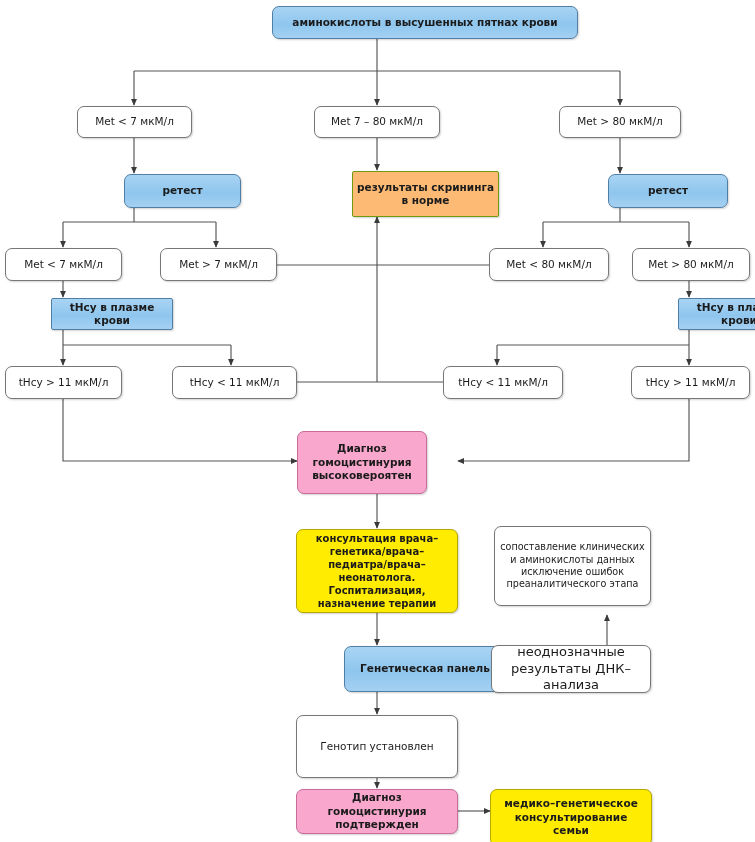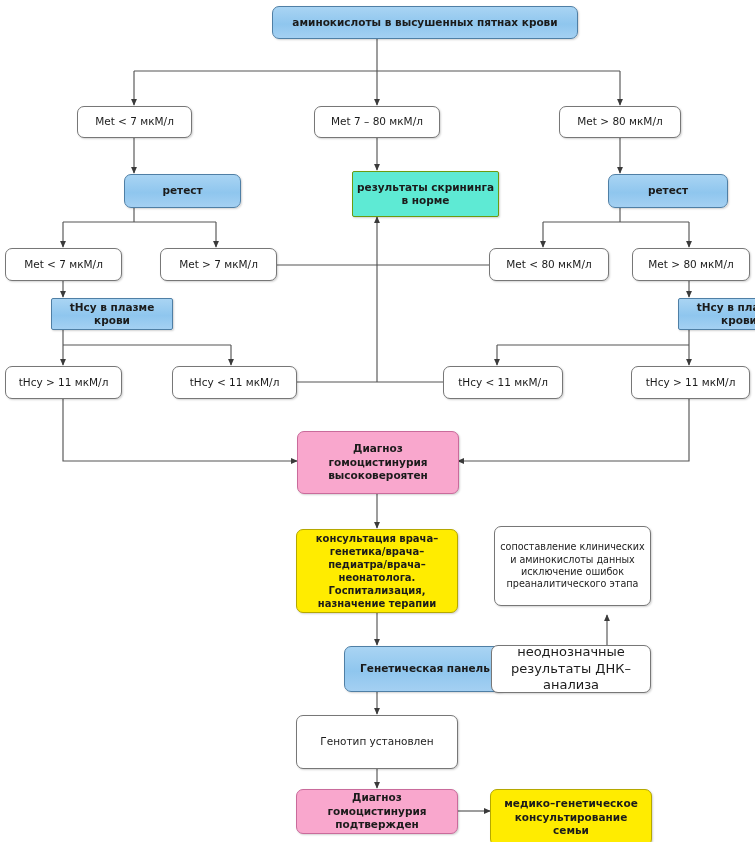"результаты скрининга в норме" .node.green { background: #5eead4 -> #fdba74 }
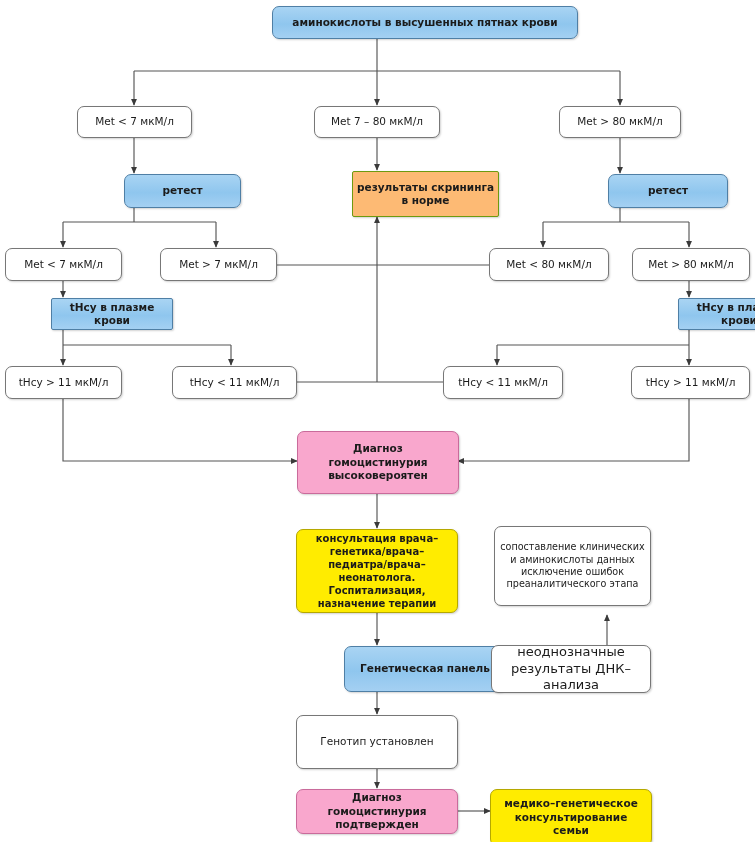"Диагноз гомоцистинурия высоковероятен" div.node { width: 162px -> 130px }
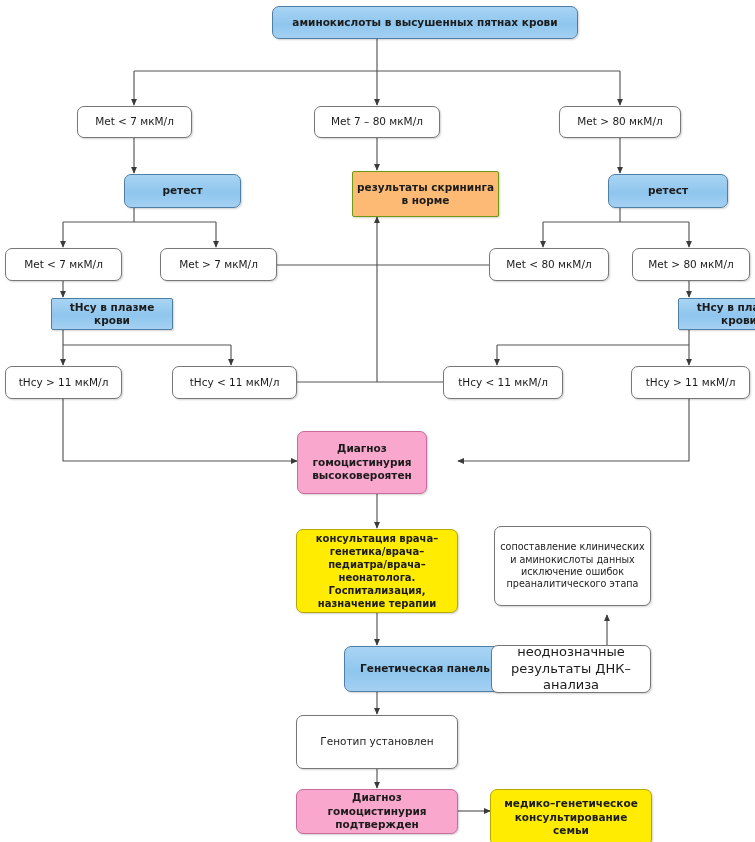"Генотип установлен" div.node { height: 54px -> 63px }
